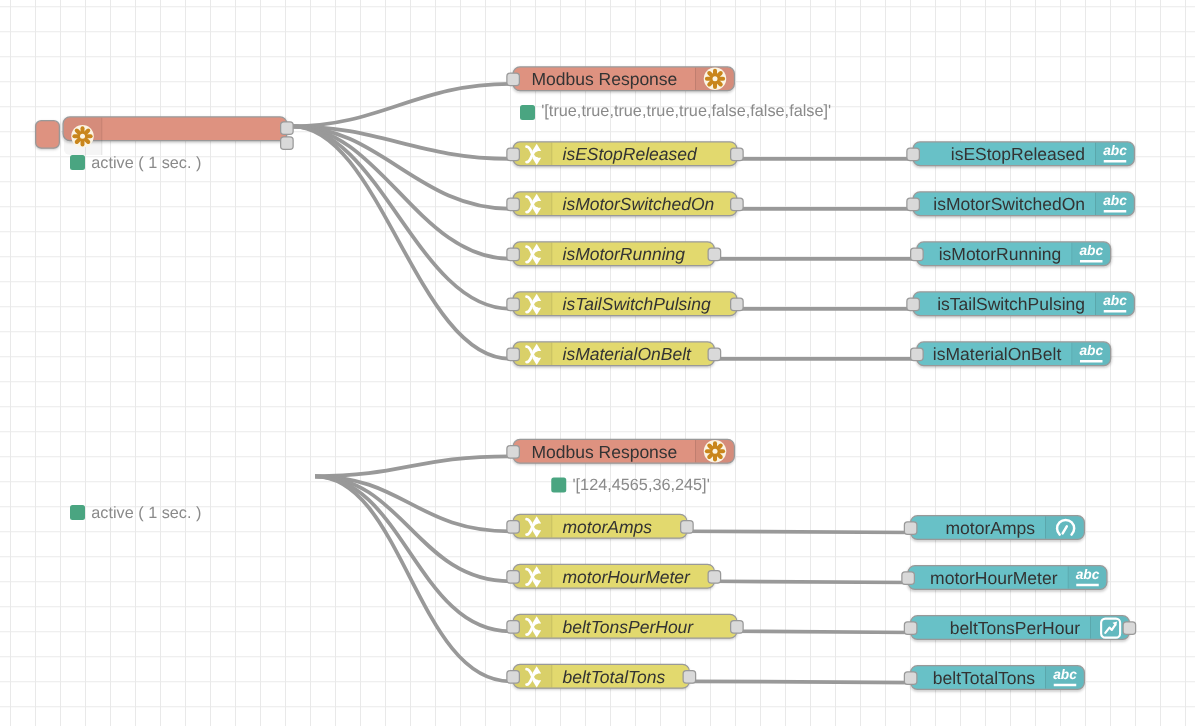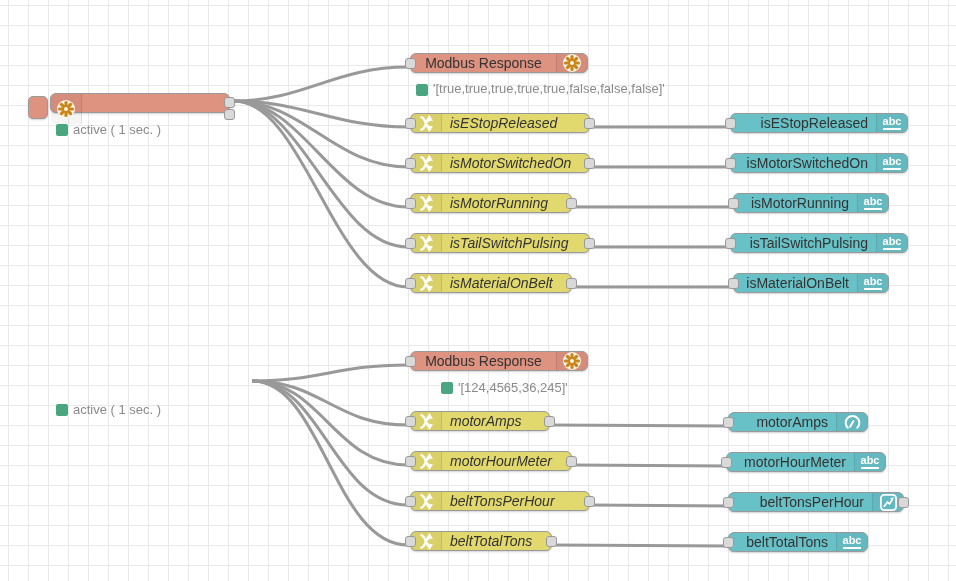"abc" .icon-area.r { font-style: none -> italic }
